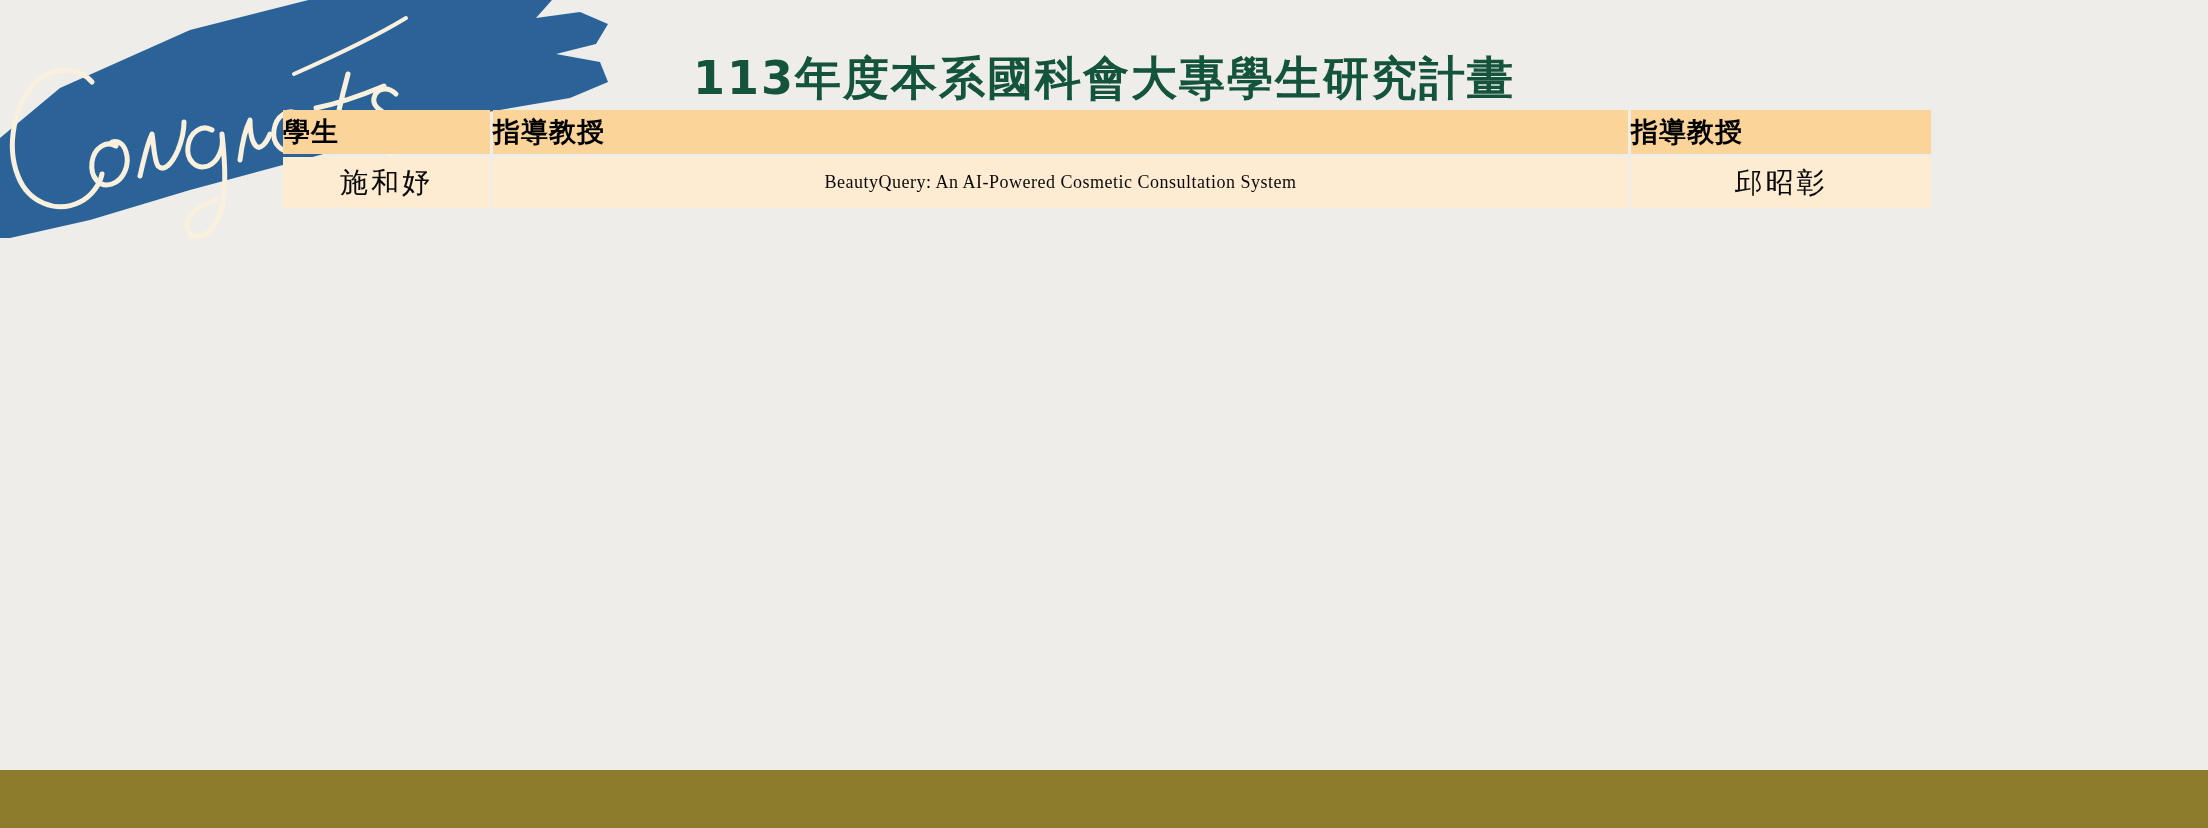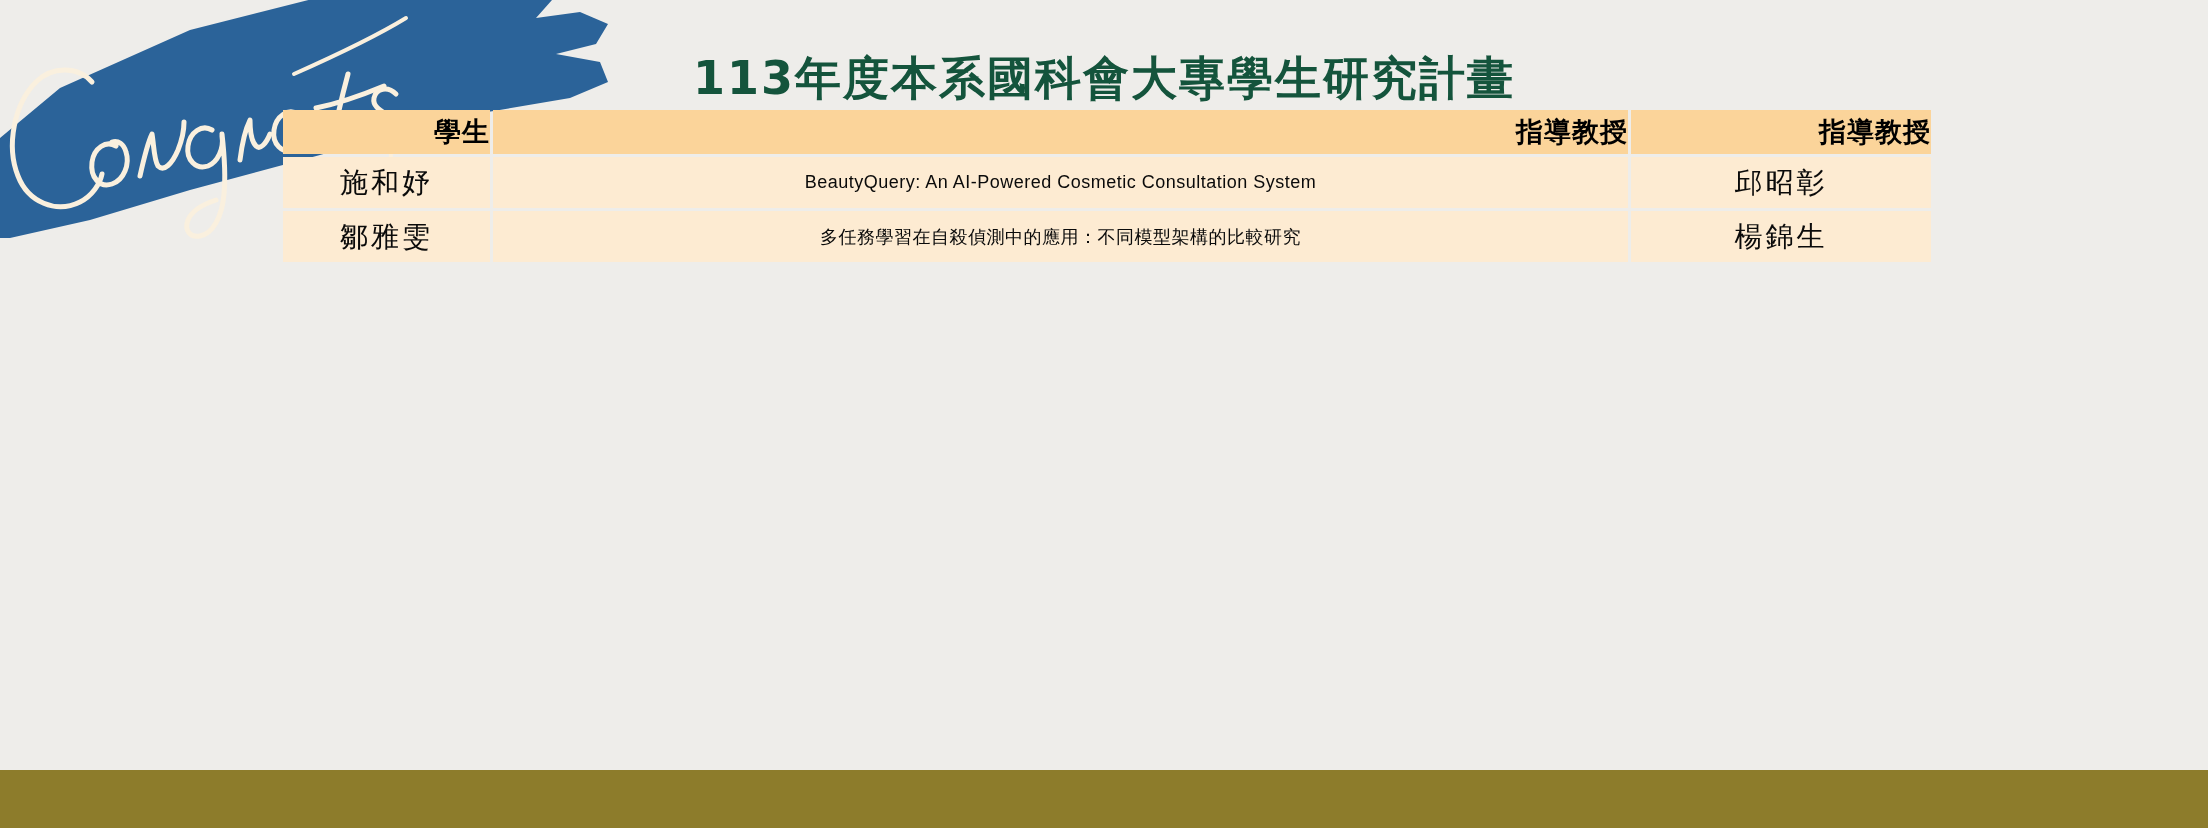"學生" thead th { text-align: right -> left }
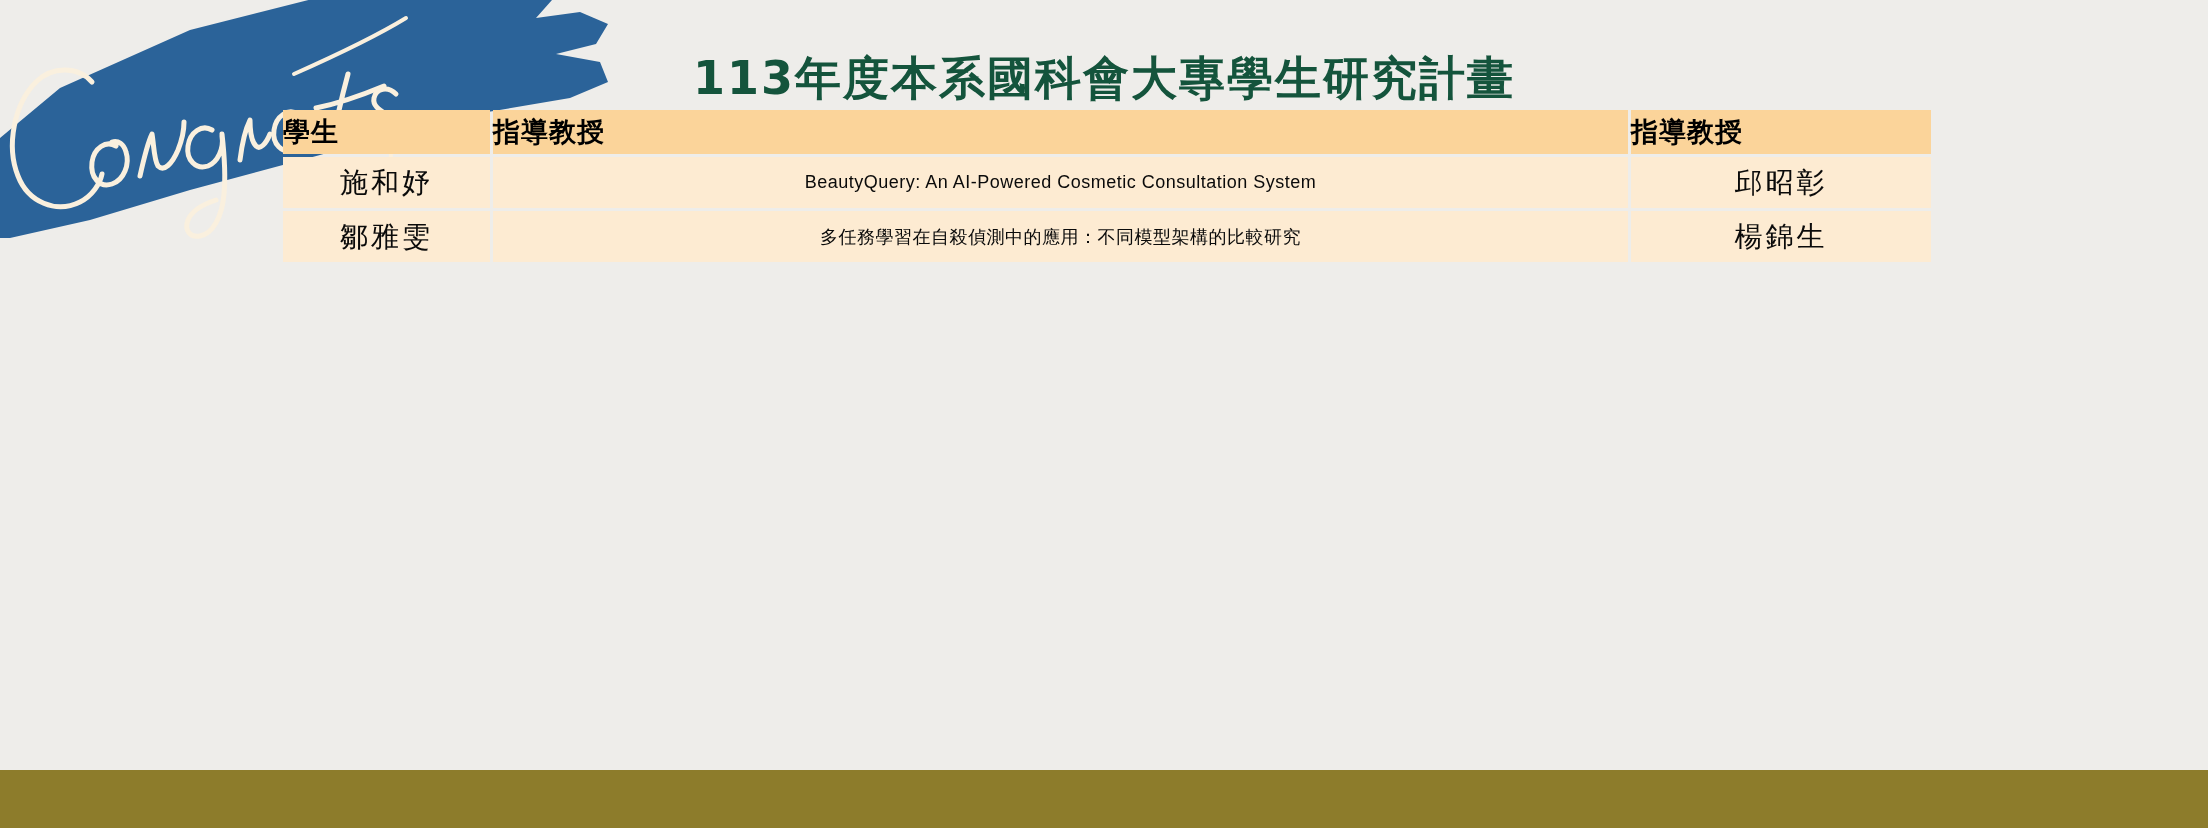"施和妤" tbody td { font-family: Liberation Sans, sans-serif -> Liberation Serif, serif }
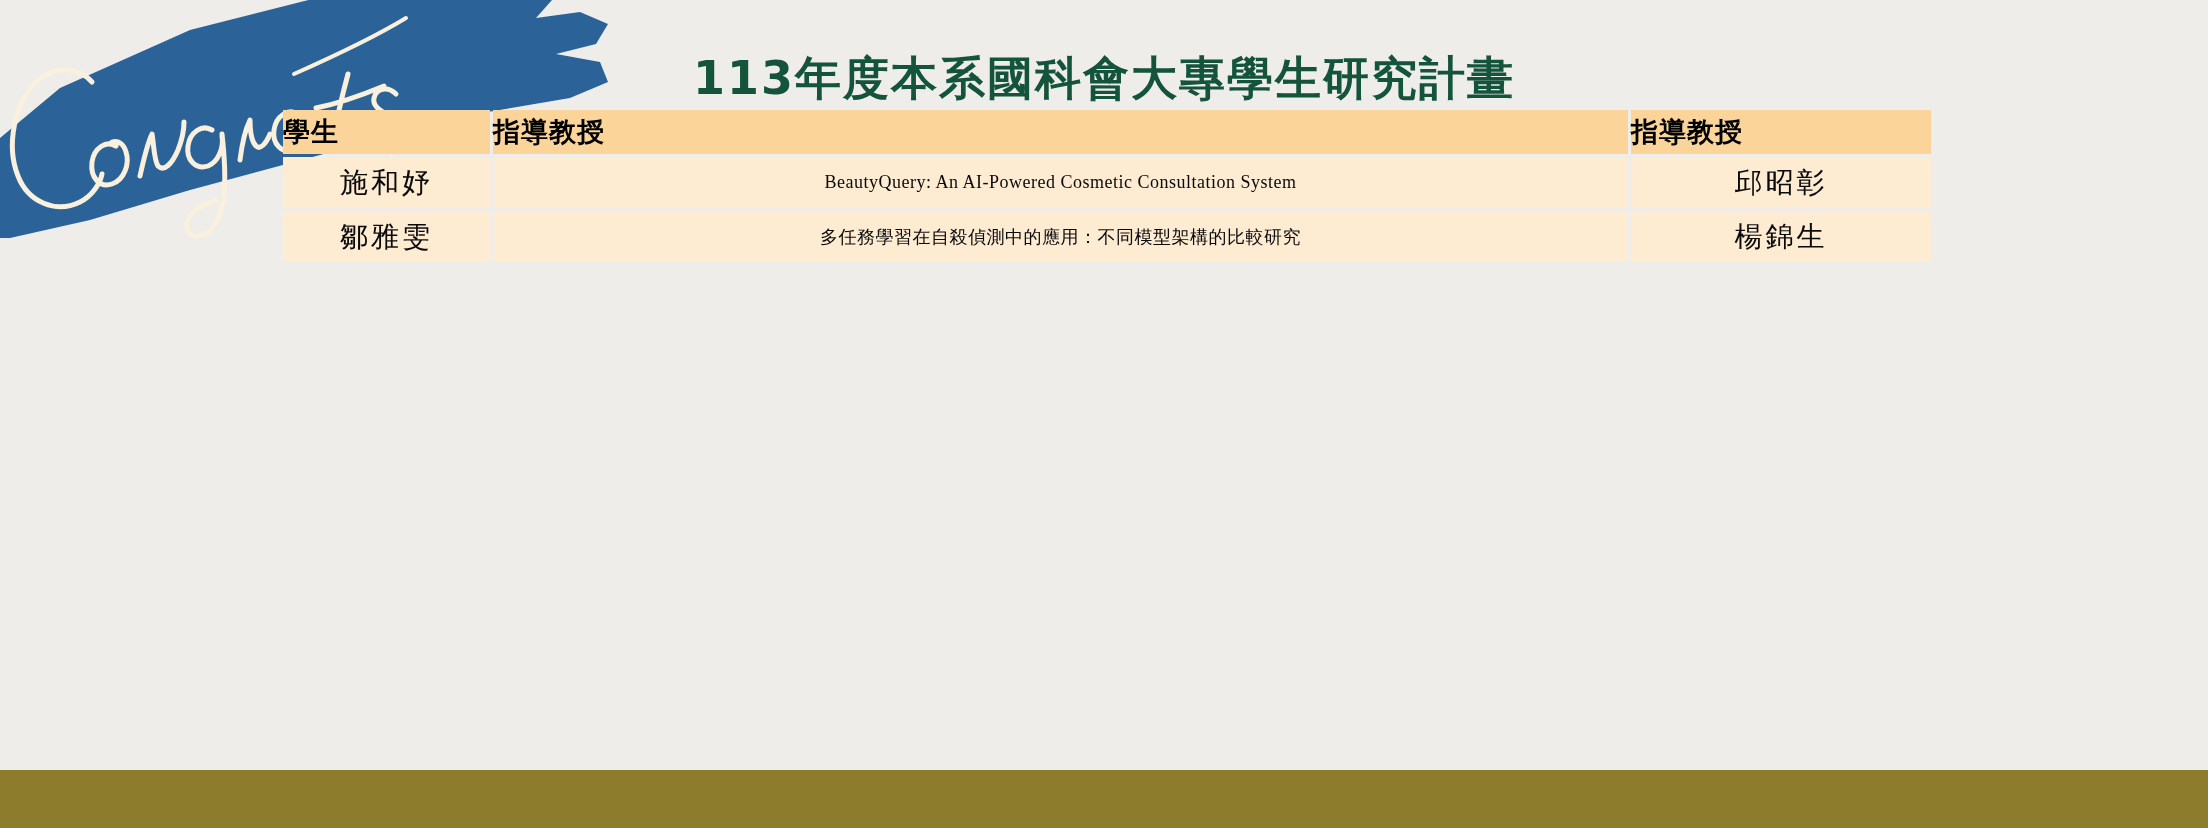"鄒雅雯" tr { html: <tr> <td>鄒雅雯</td> <td>多任務學習在自殺偵測中的應用：不同模型架構的比較研究</td> <td>楊錦生</td> </tr> -> none }
